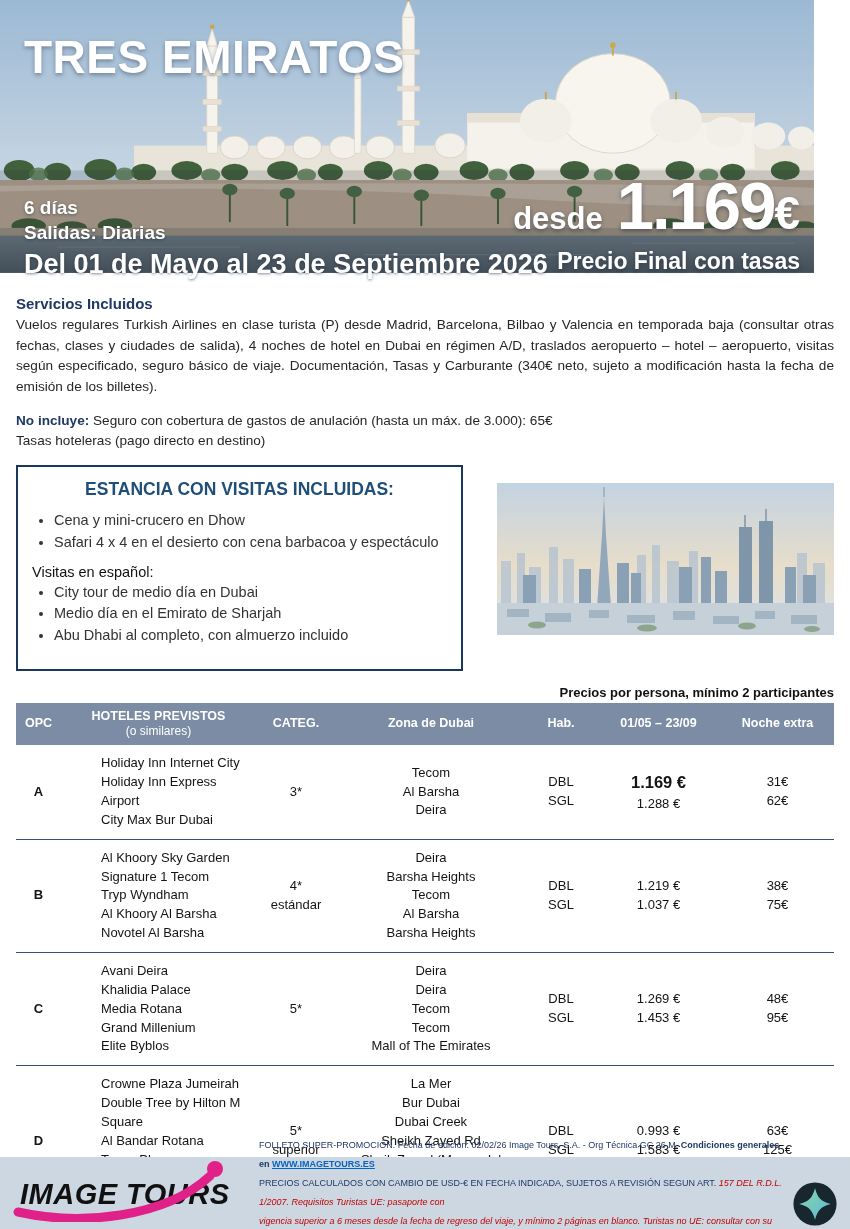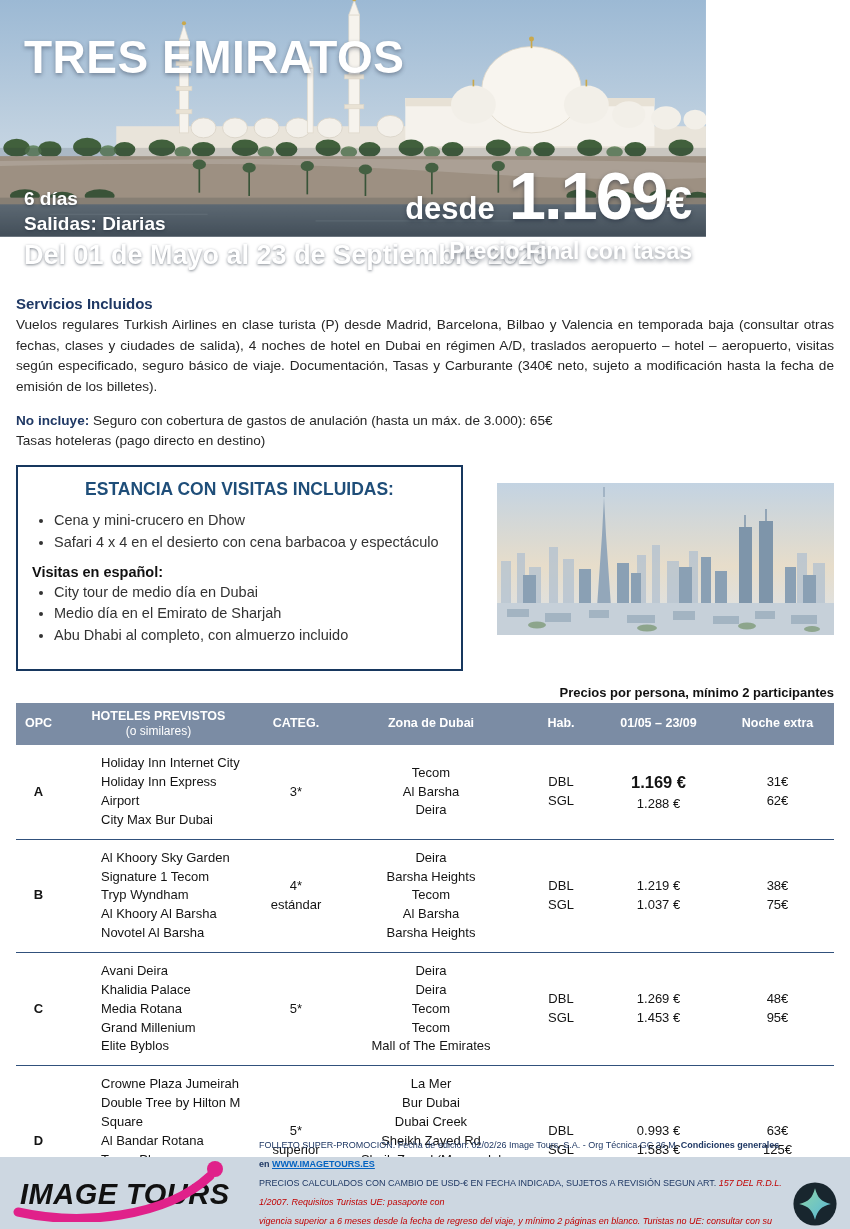"TRES EMIRATOS" .hero { width: 706px -> 814px }
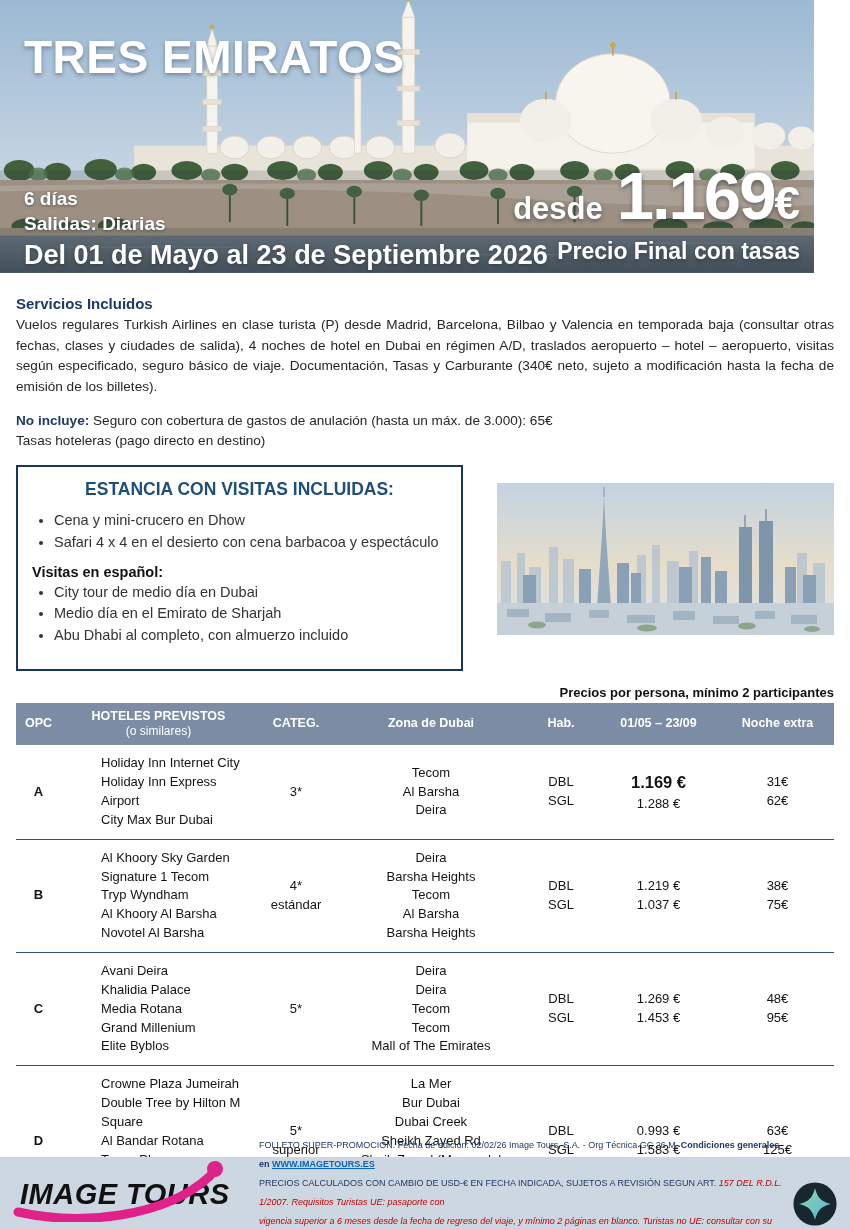"6 días" .hero-info { bottom: 14px -> 5px }
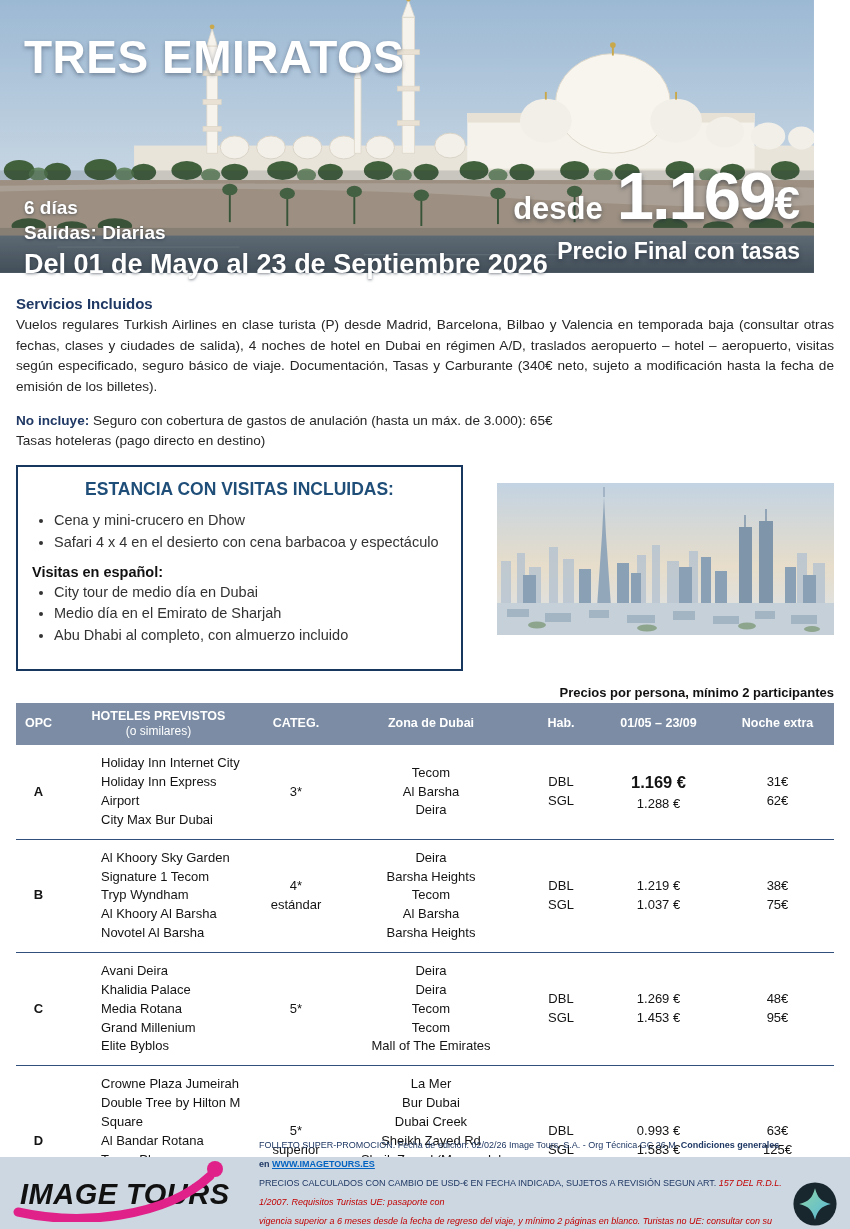"desde" .hero-price { bottom: 20px -> 10px }
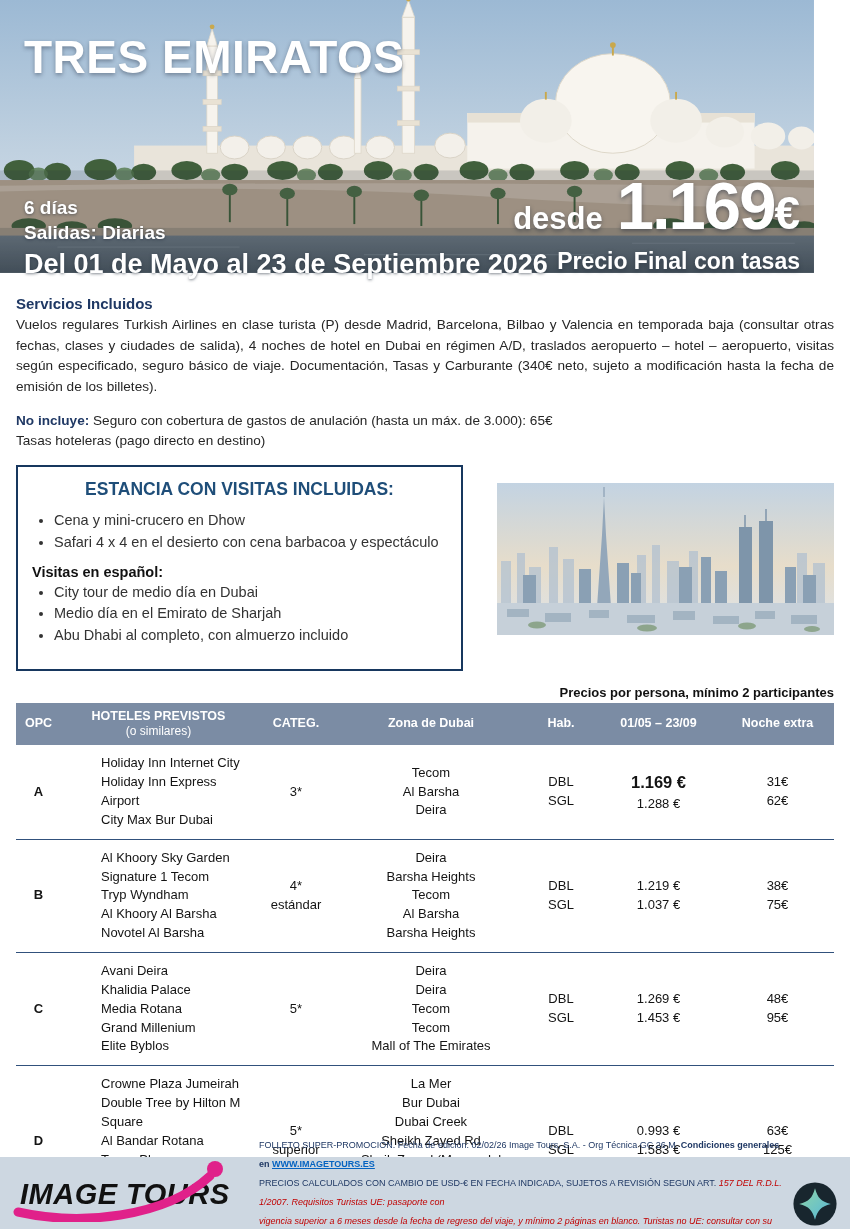"Visitas en español:" .visits-label { font-weight: bold -> normal }
